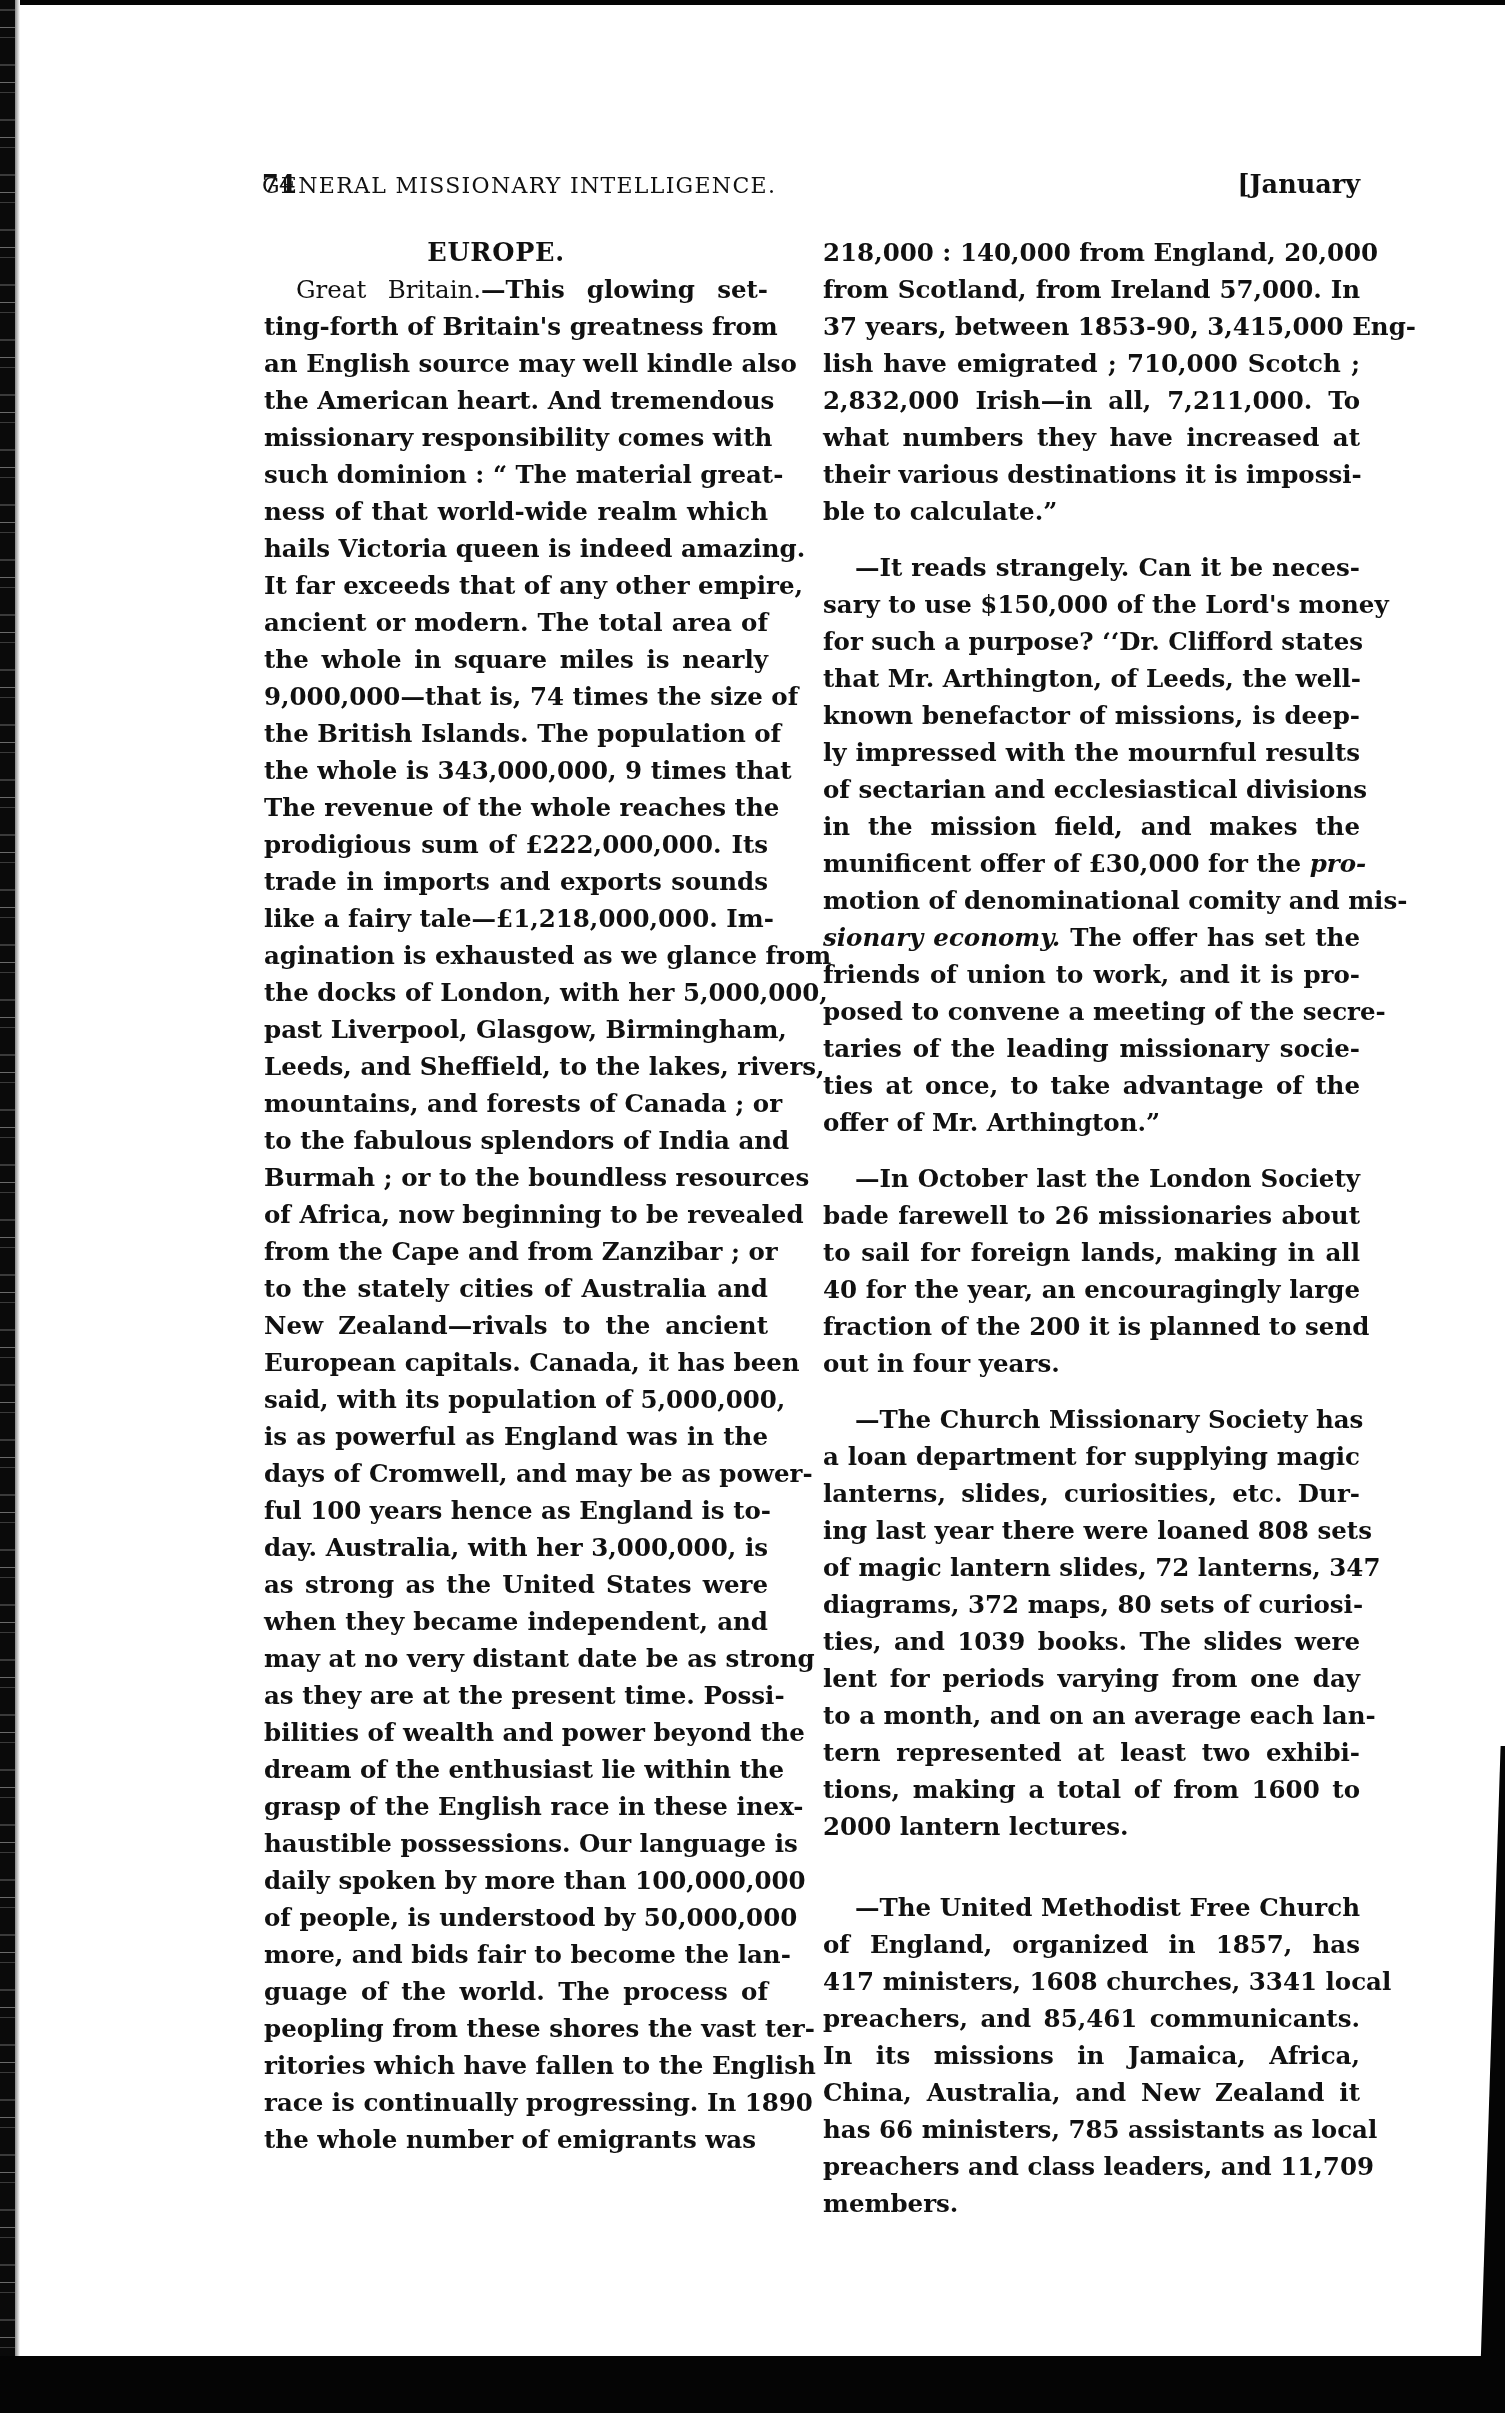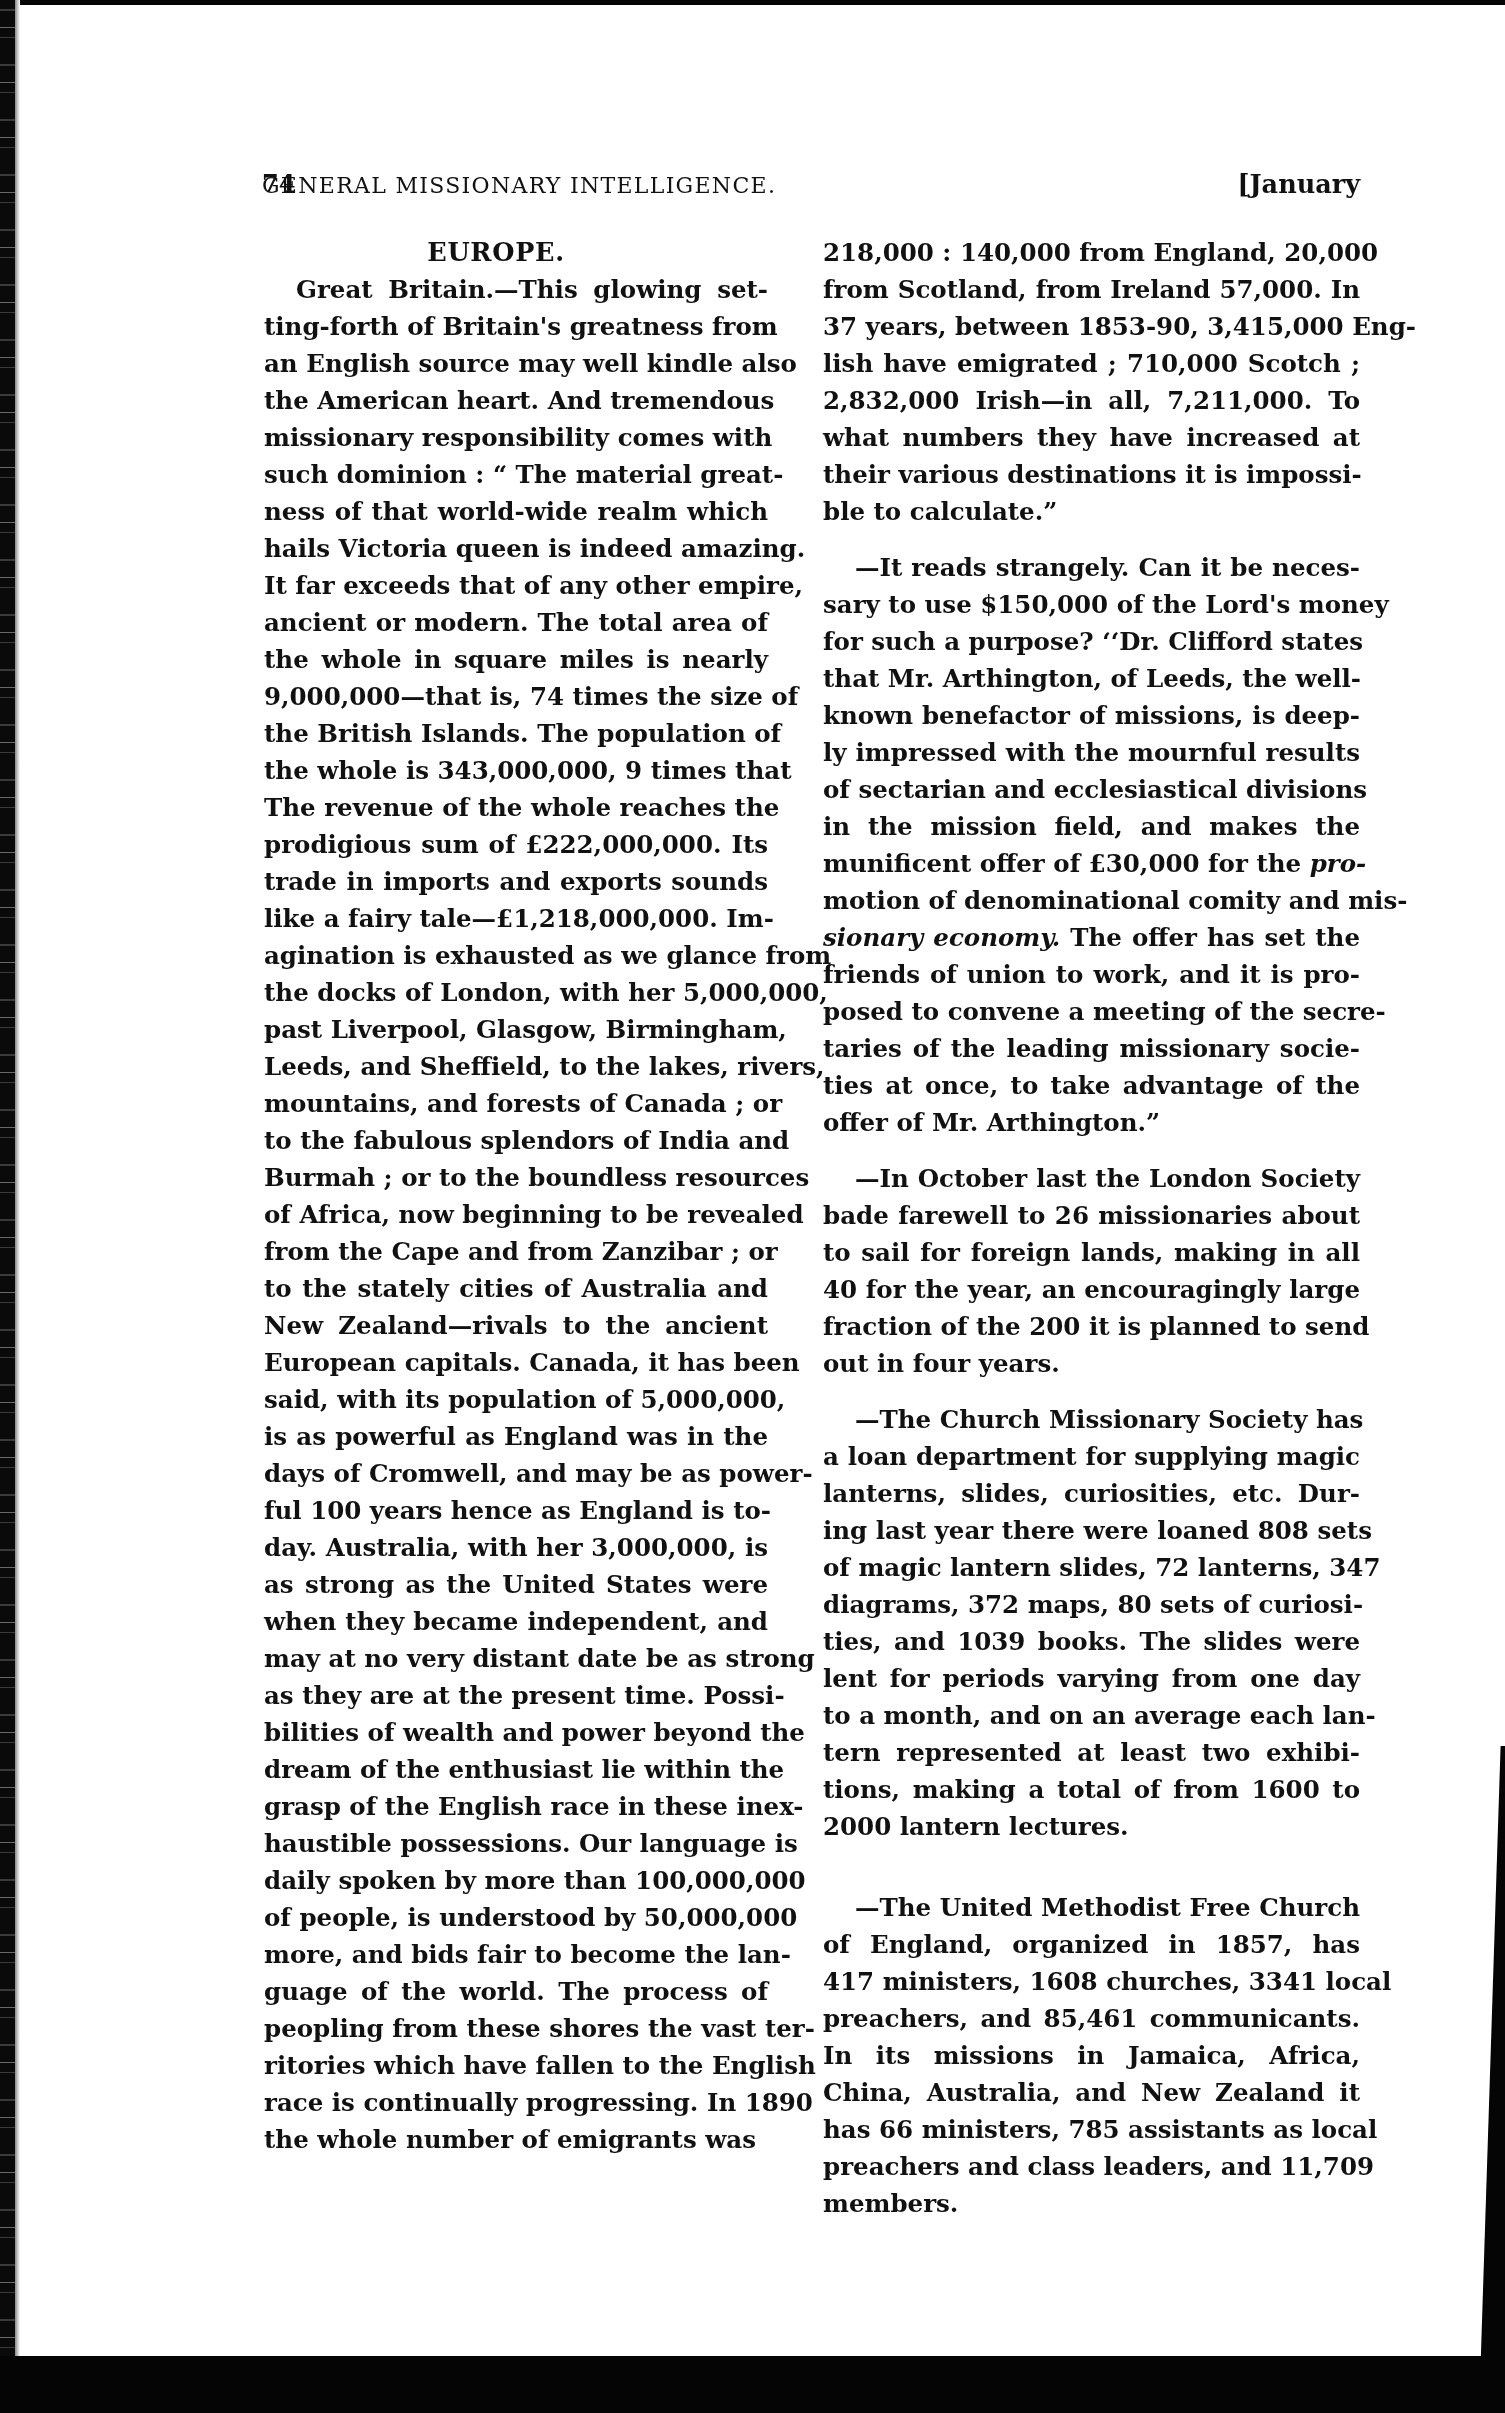"Great Britain." .runin { font-weight: bold -> normal }
